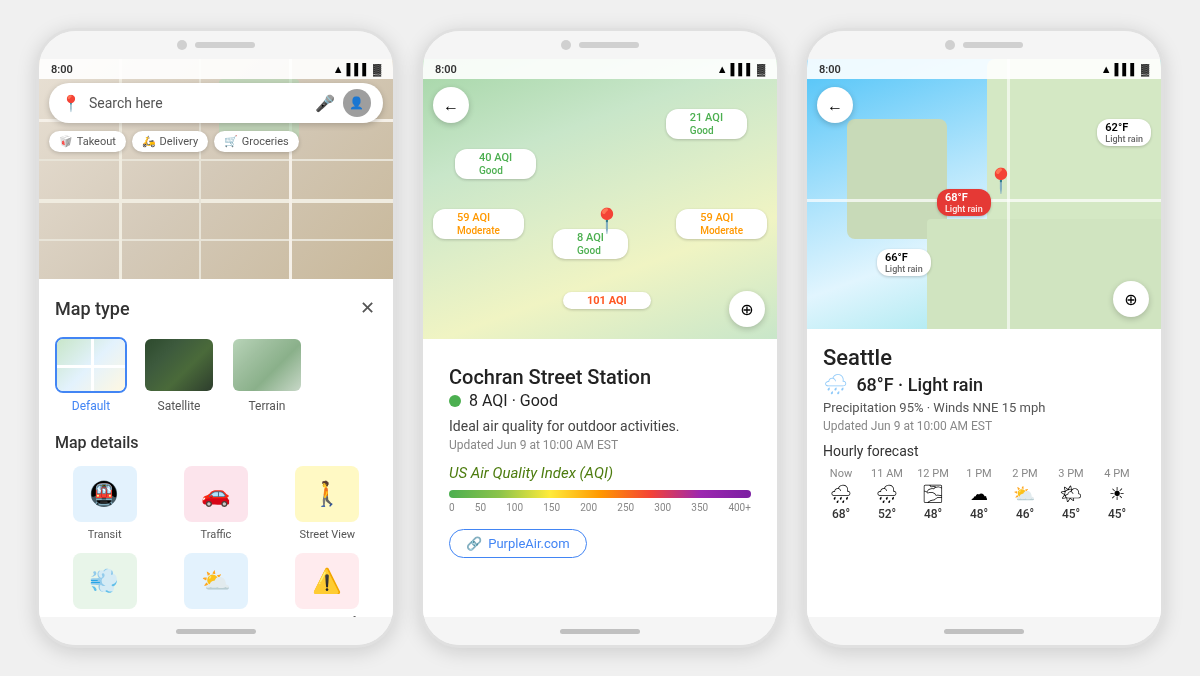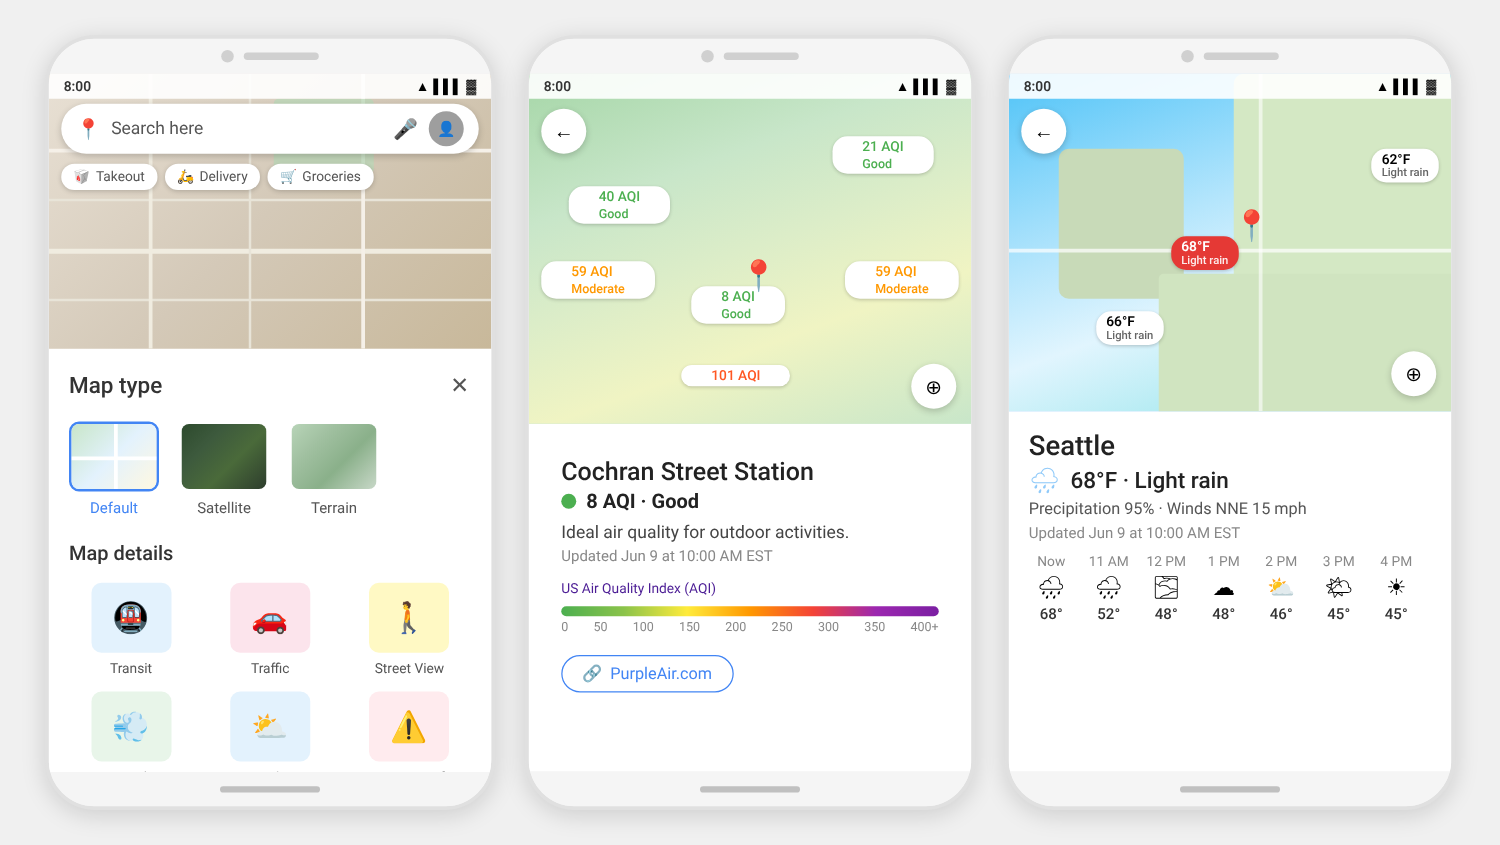"101 AQI" div.aqi-badge { font-weight: none -> bold; left: 122px -> 140px }
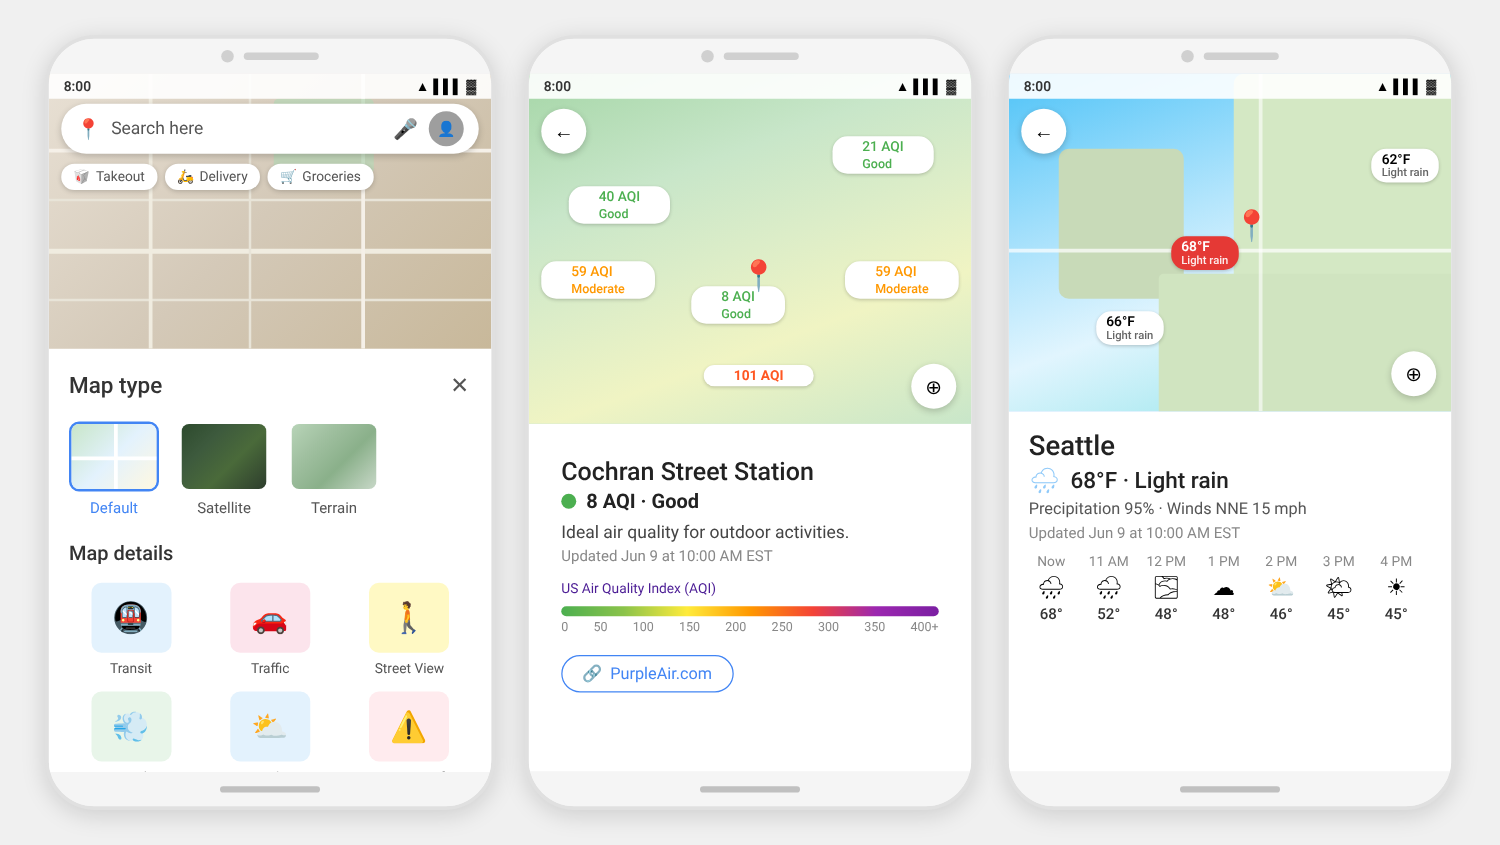"8 AQI · Good" .aqi-value { font-weight: 700 -> 400 }
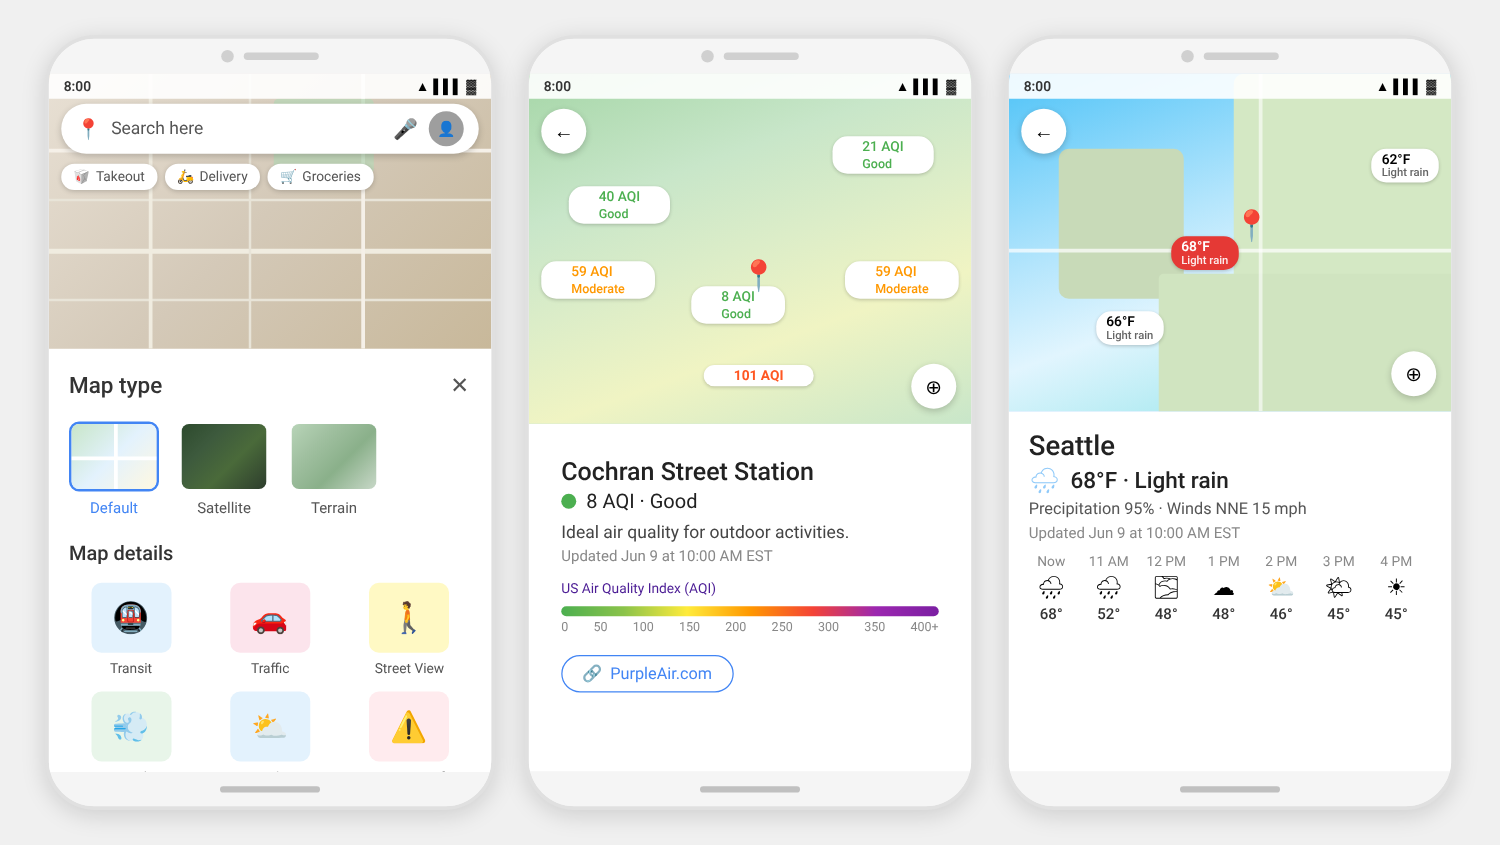"Hourly forecast" div.hourly-title { html: none -> <div>Hourly forecast</div> }
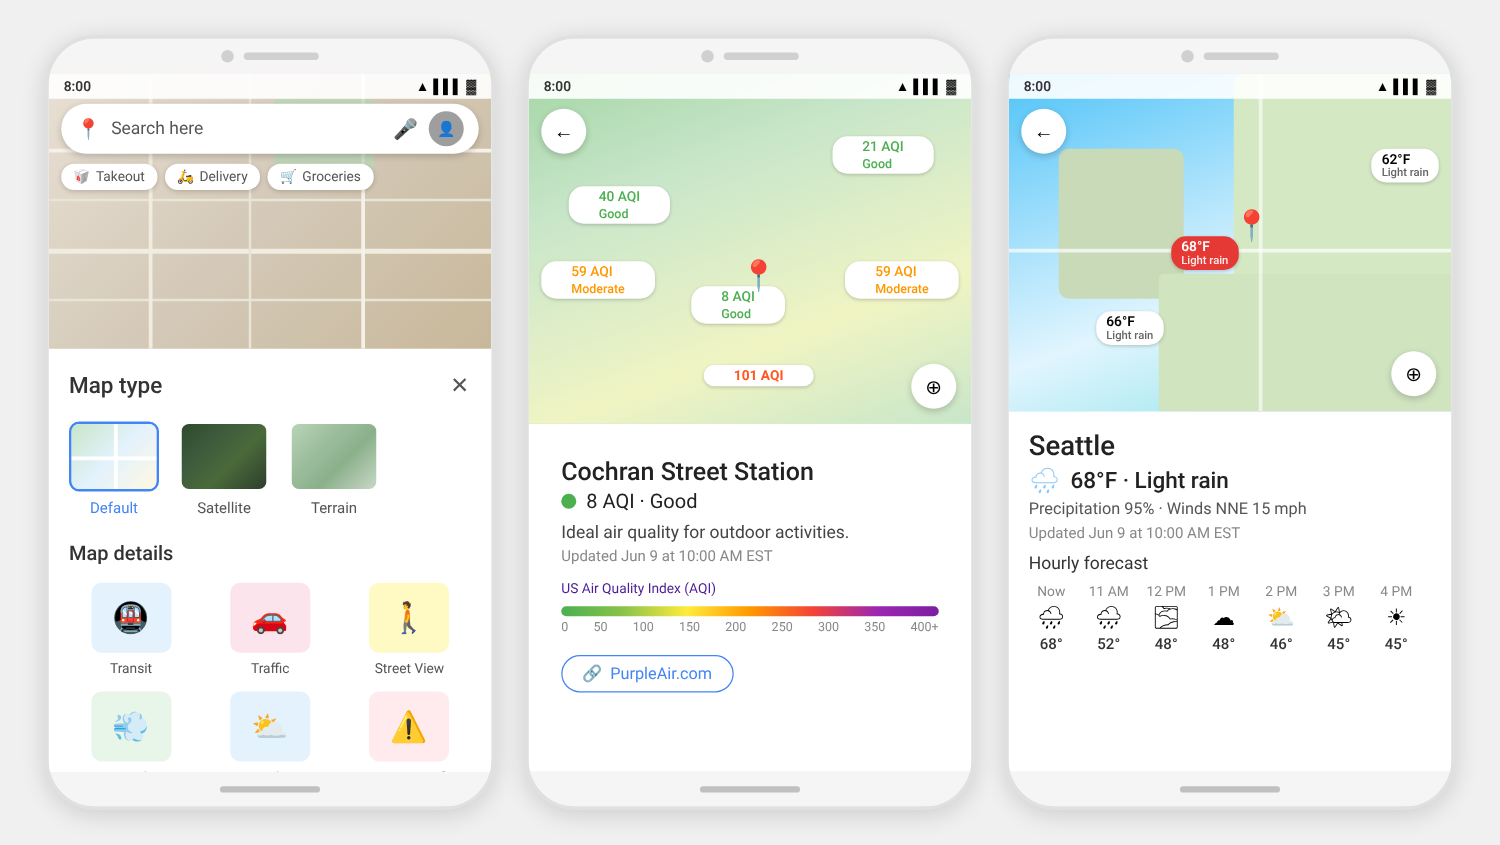"US Air Quality Index (AQI)" .aqi-index-title { color: #4c1d95 -> #4d7c0f; font-size: 11px -> 15px; font-style: none -> italic }
